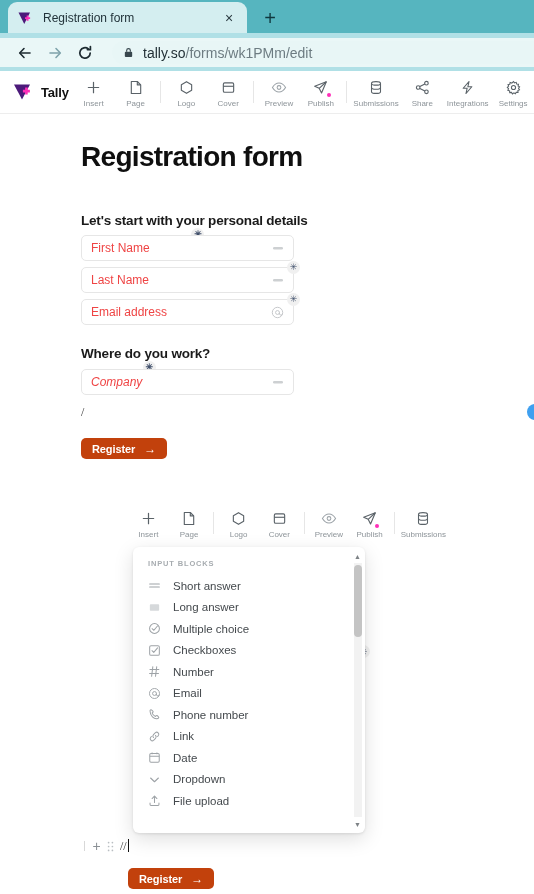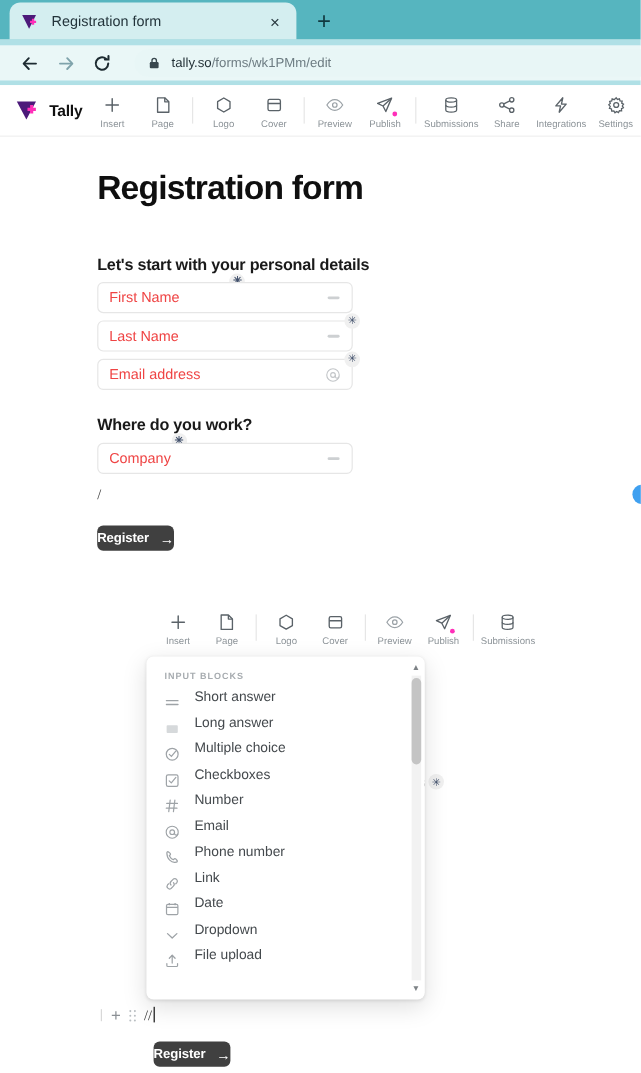"tally.so/forms/wk1PMm/edit" .omnibox-url { font-size: 11px -> 14px }
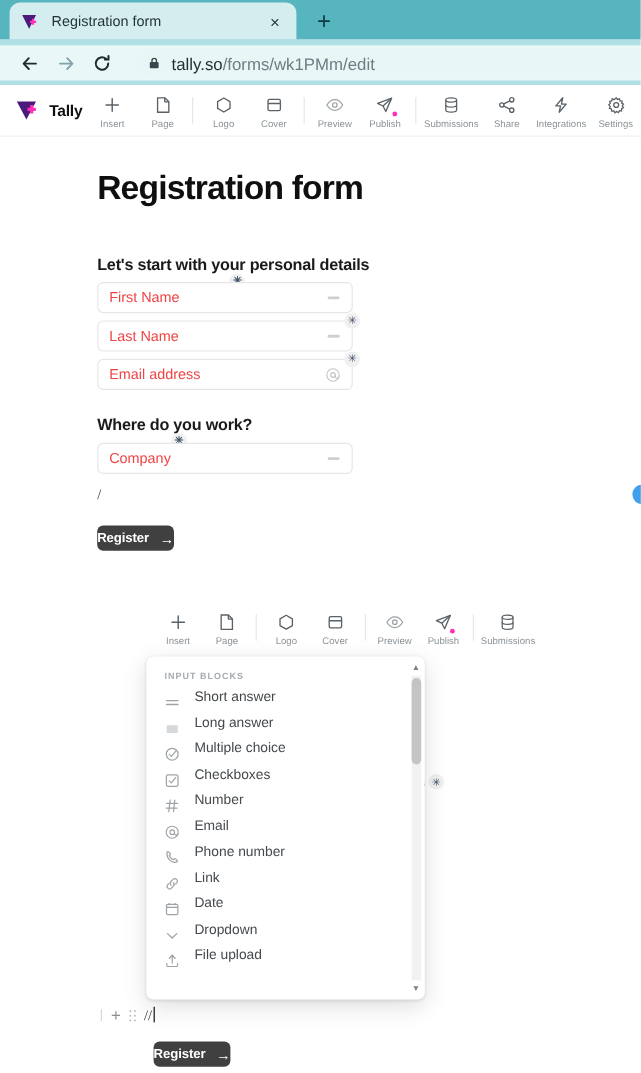"Company" div.field { font-style: none -> italic }
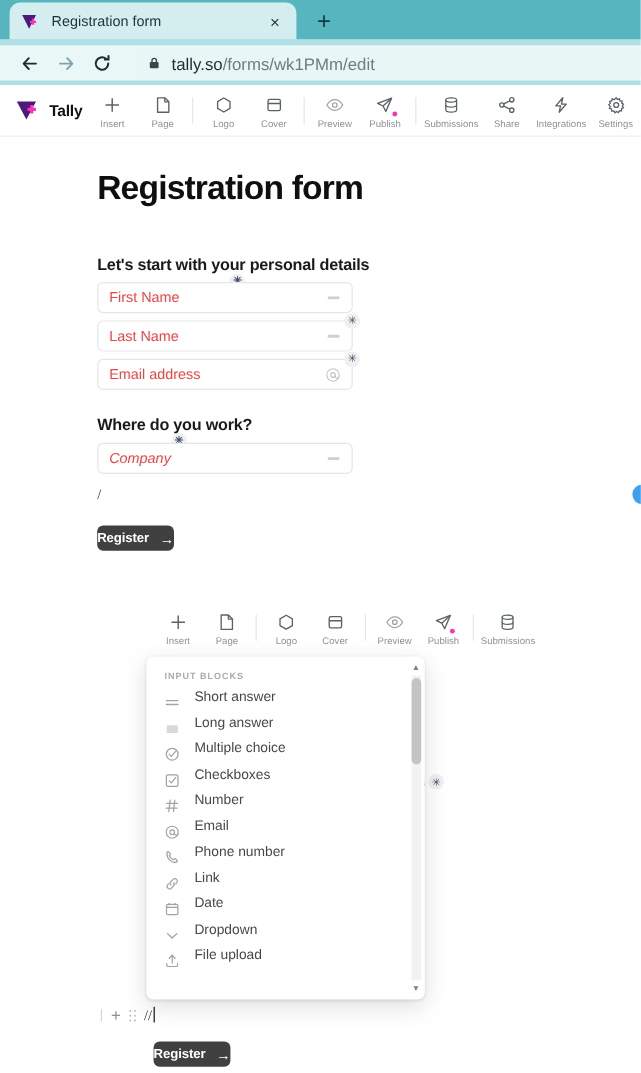"Register" .register-btn { background: #404040 -> #c2410c; padding: 0 0 -> 0 11px }
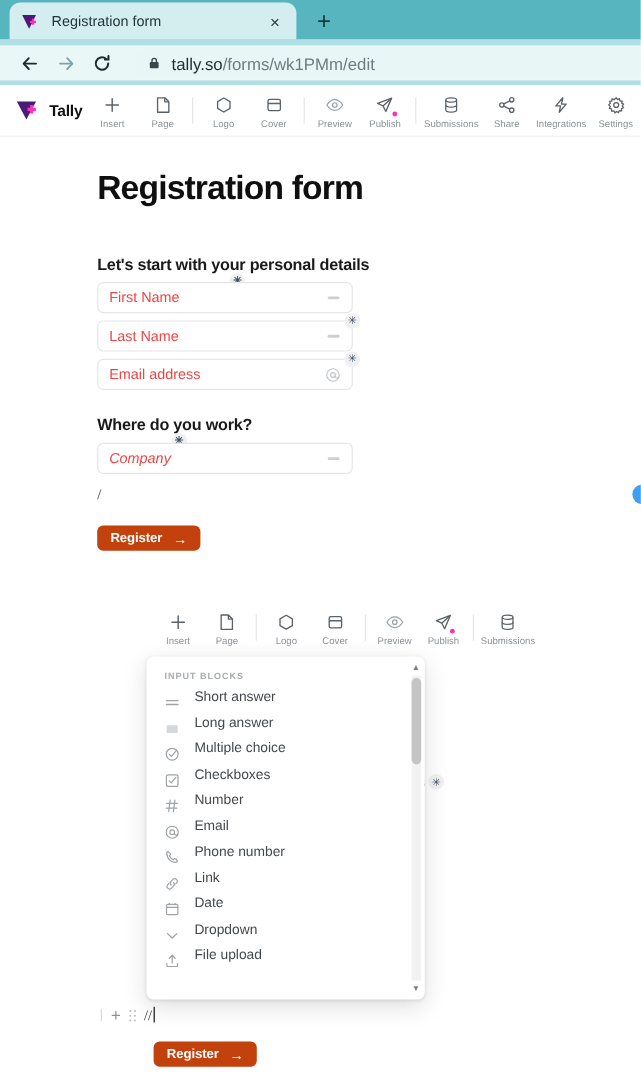"INPUT BLOCKS" .dropdown { left: 122px -> 133px }
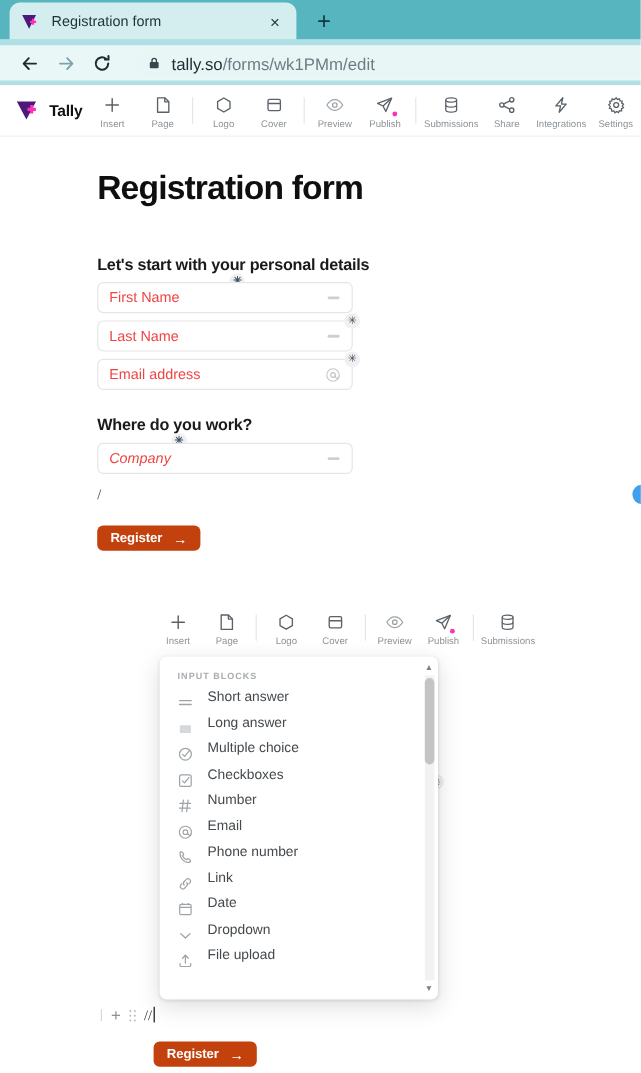"Short answer" .dd-item { align-items: none -> center }
